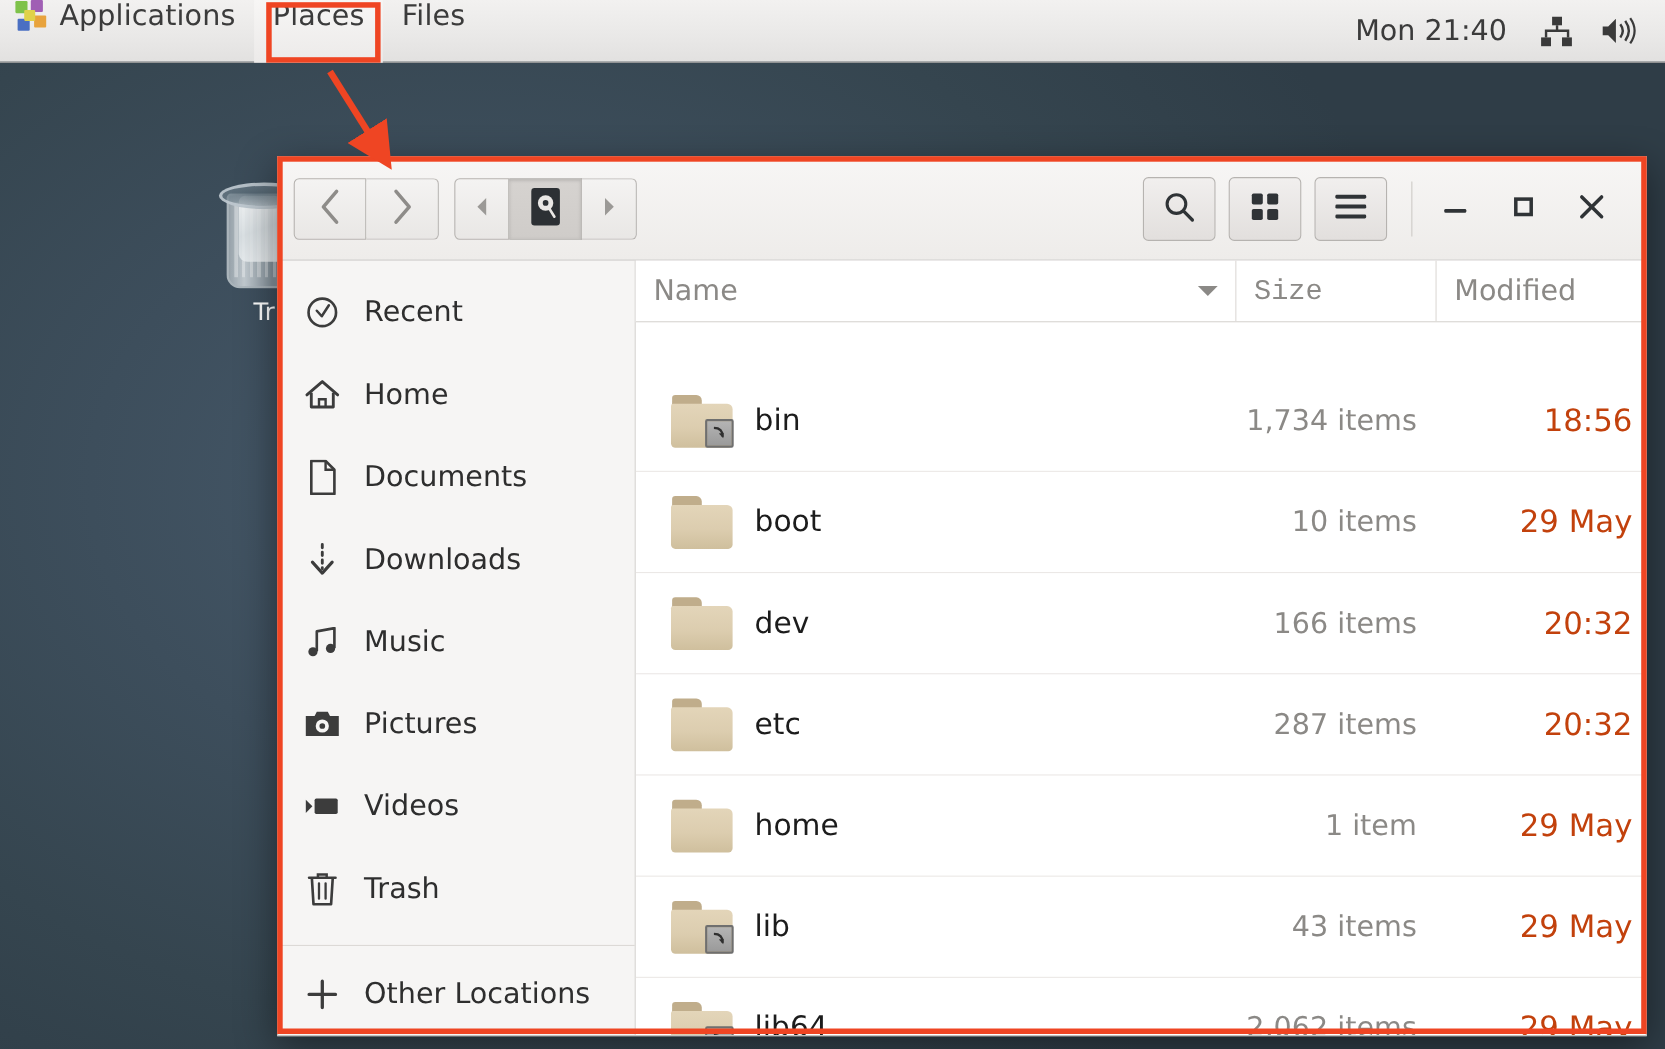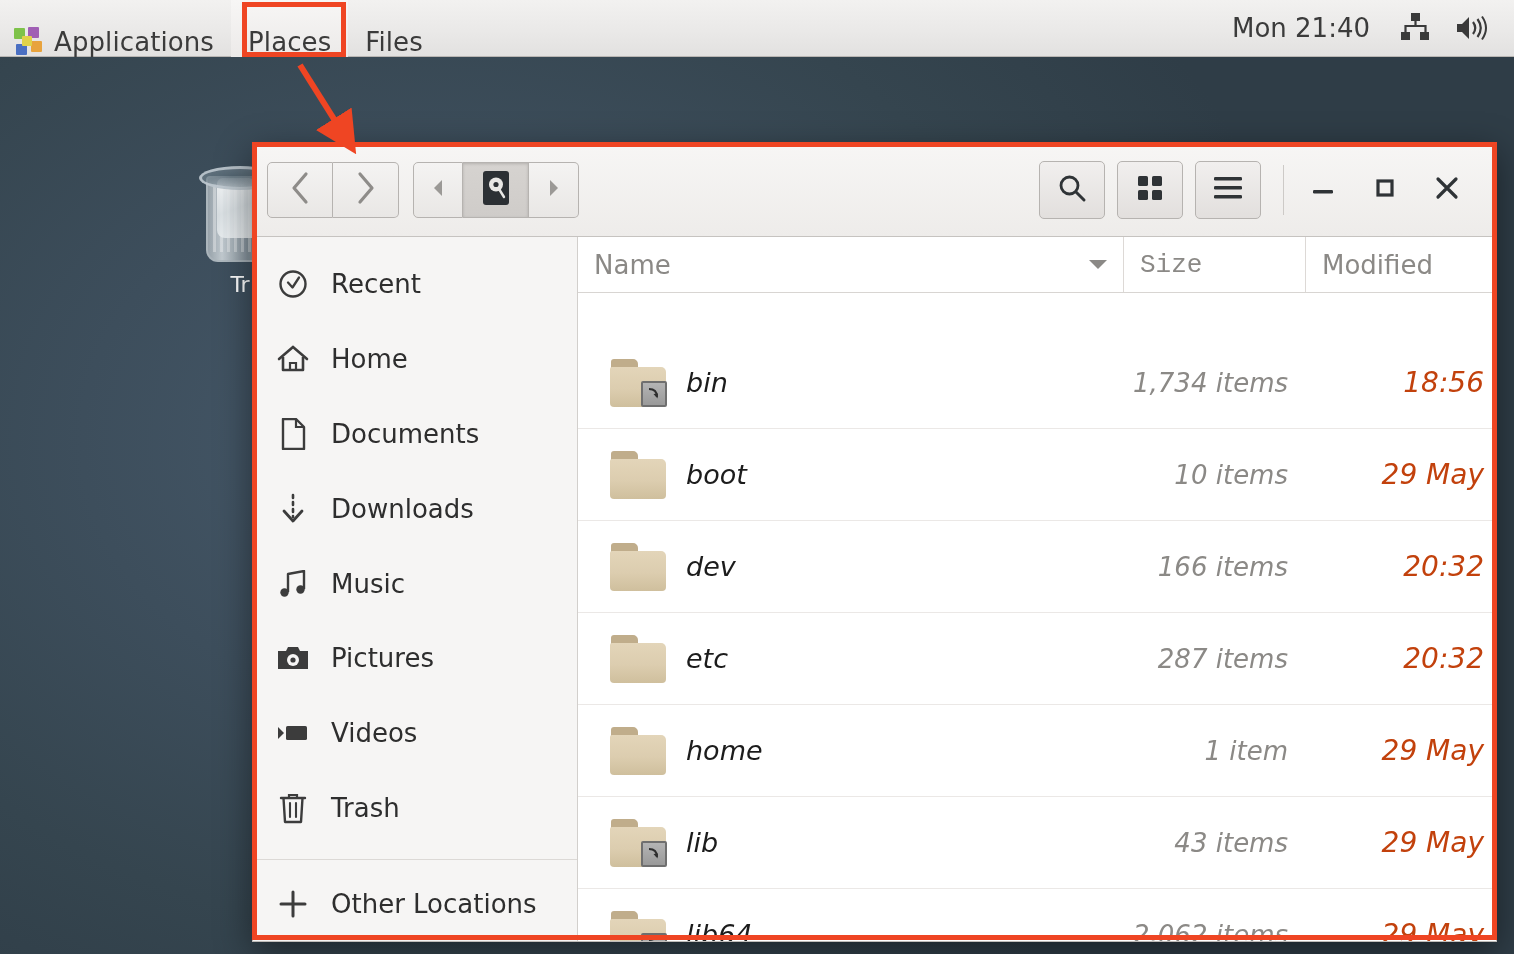"Applications" .panel-item { align-items: flex-end -> flex-start }
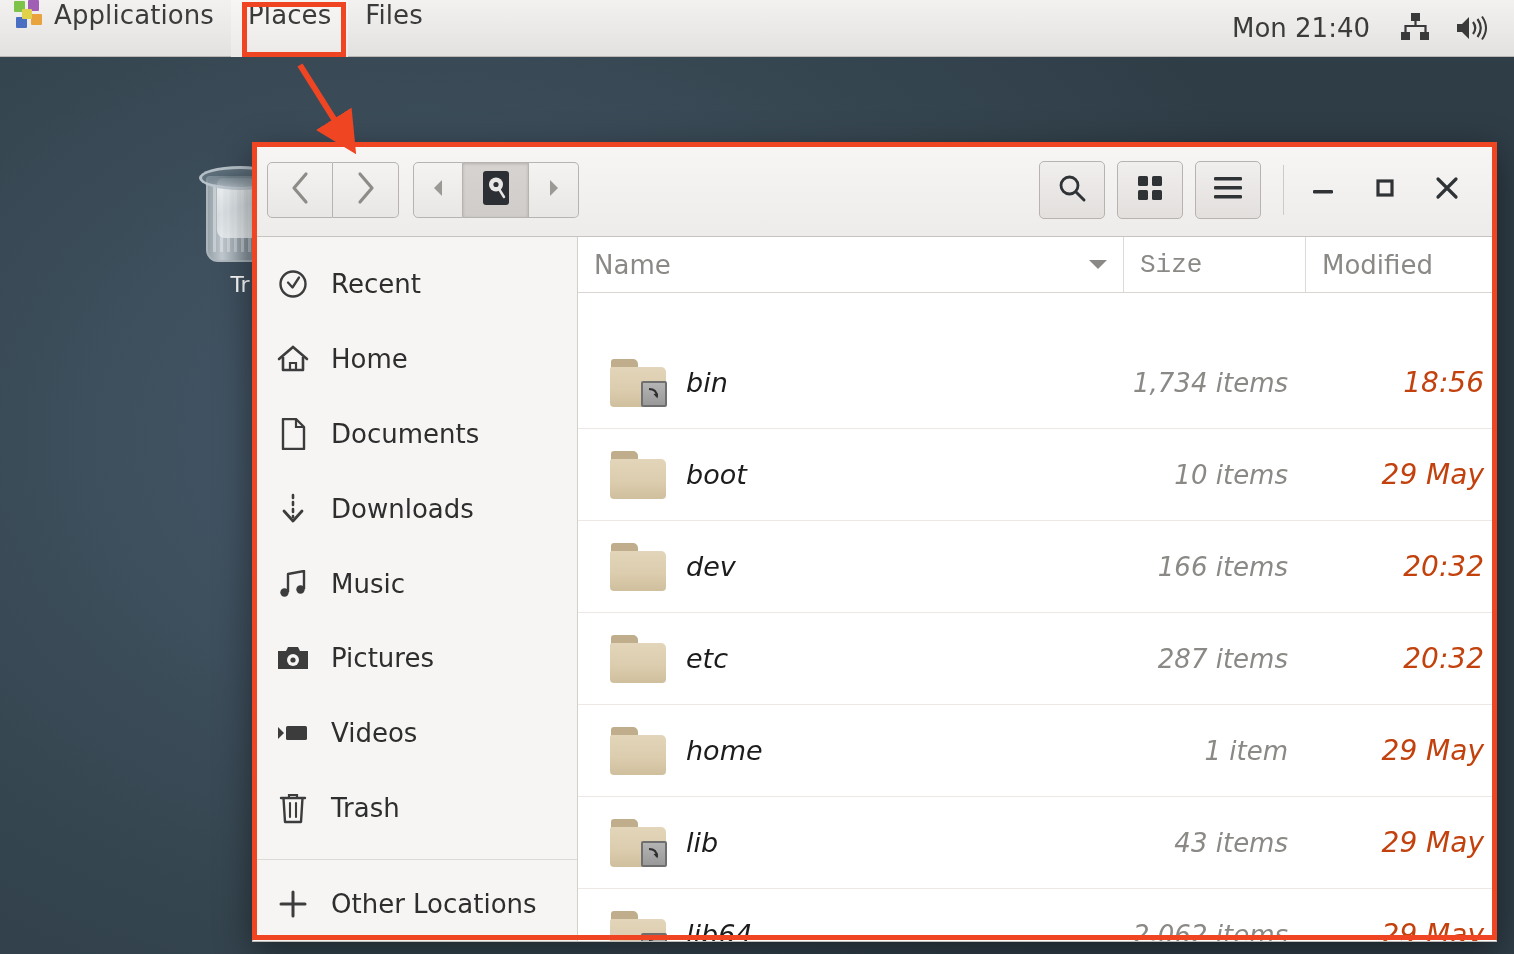"Mon 21:40" #panel-right { align-items: flex-start -> flex-end }
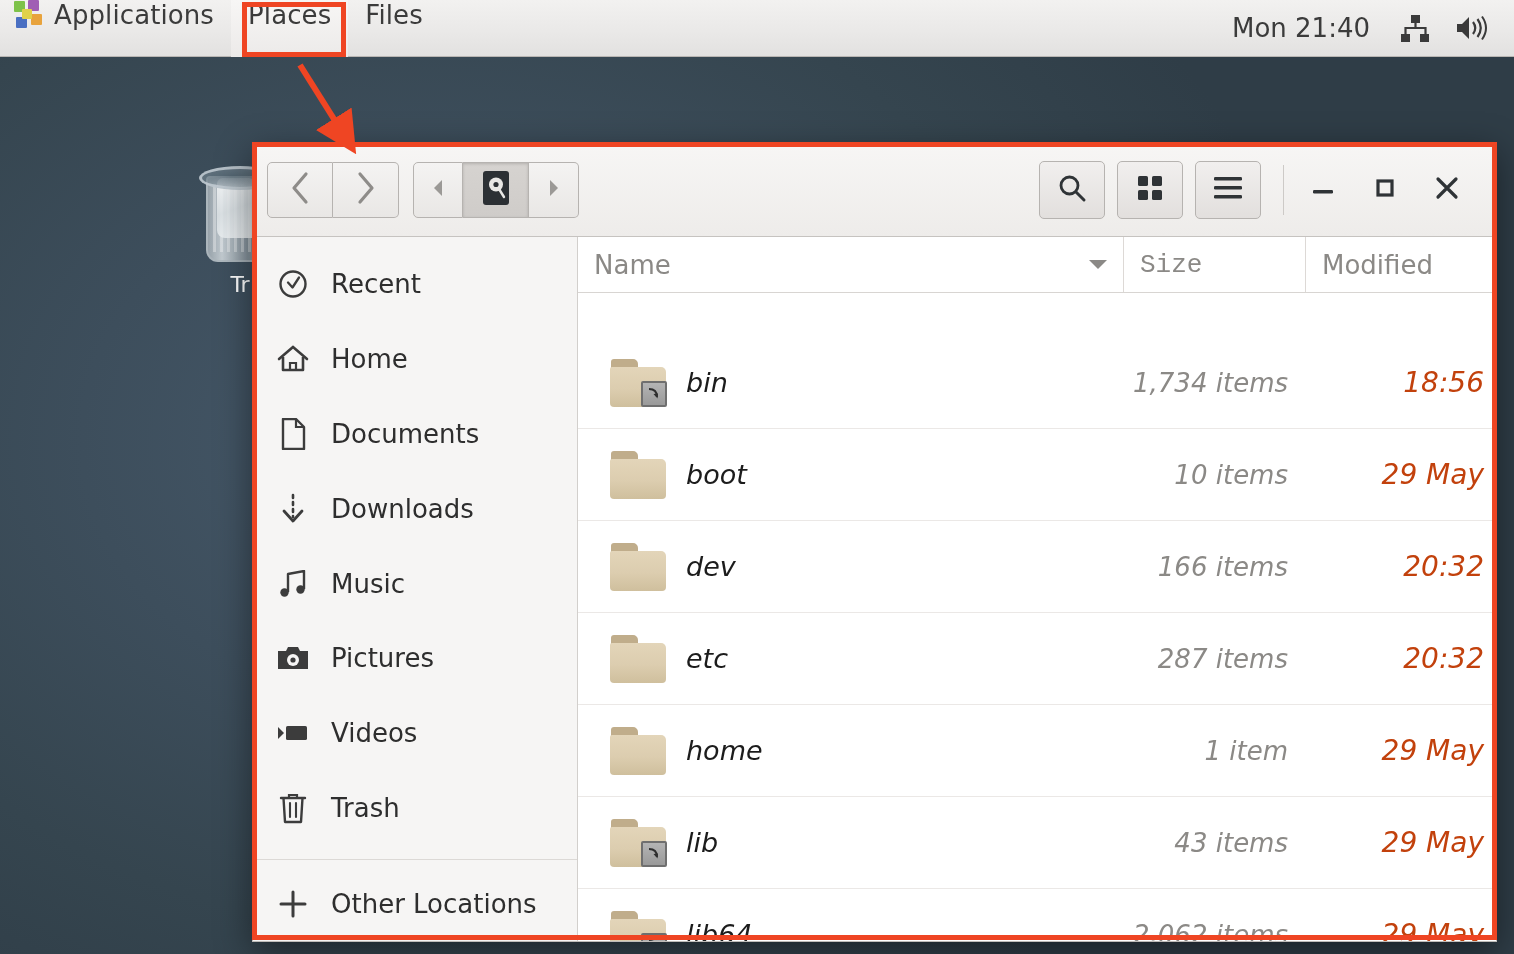"bin" #rows { font-style: italic -> none }
